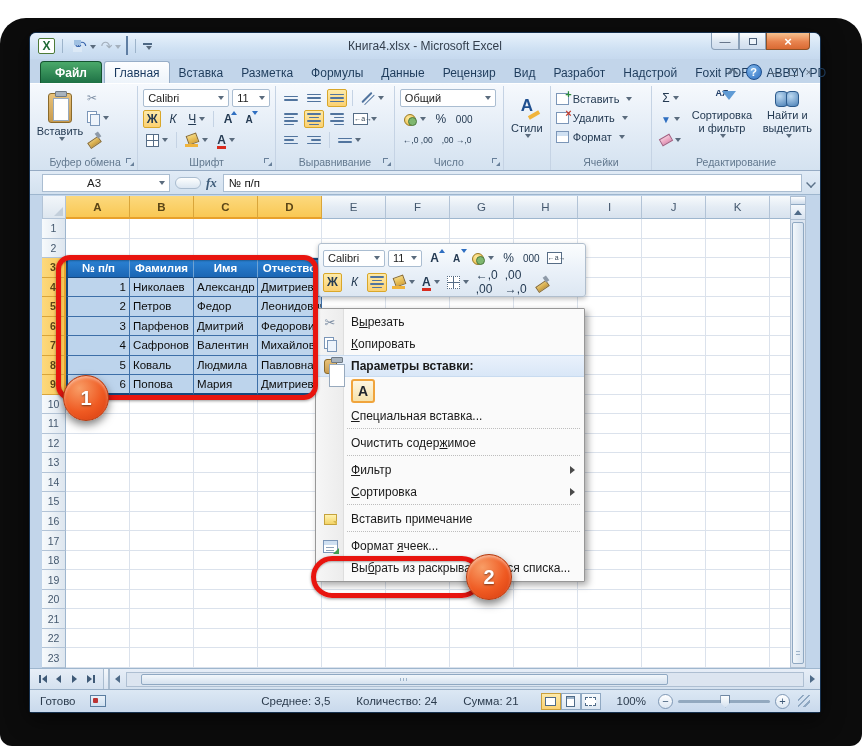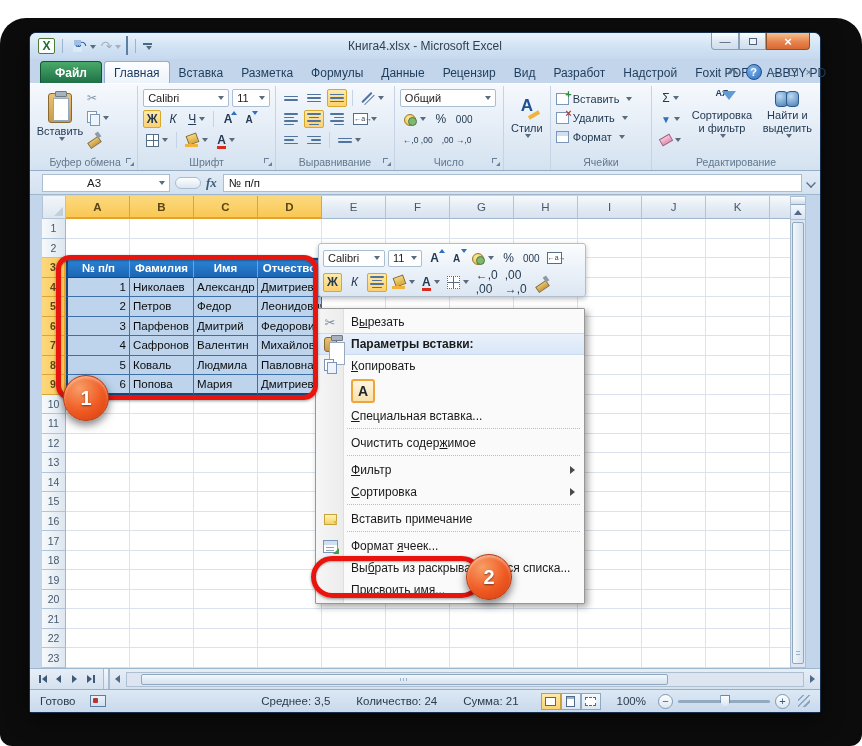"Параметры вставки:" div.mi { order: before "Копировать" -> after "Копировать" }
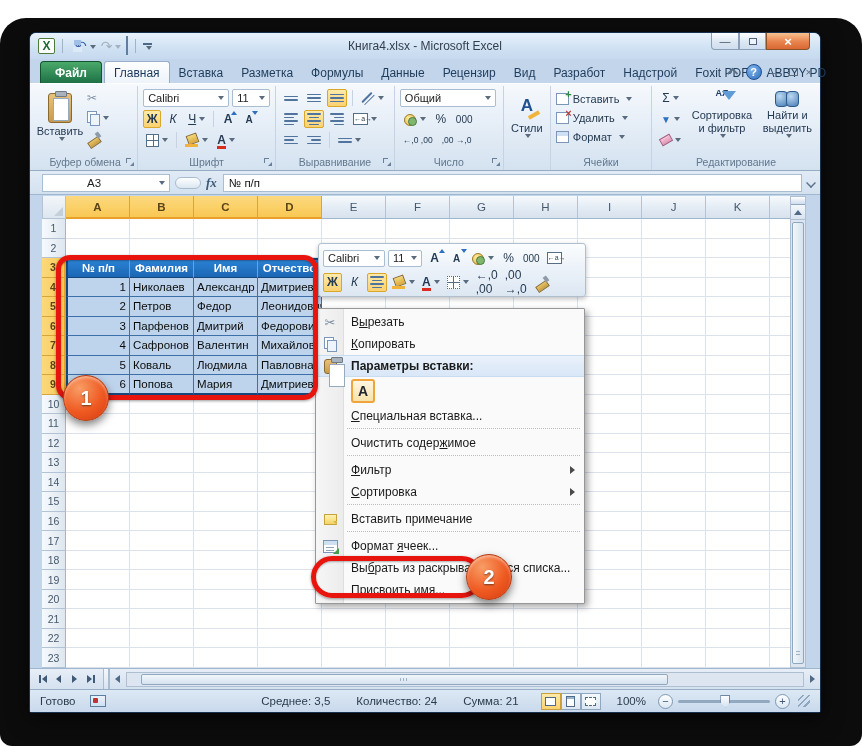"Присвоить имя..." div.mi { html: <div> <span>Присвоит<u>ь</u> имя...</span> </div> -> none }
